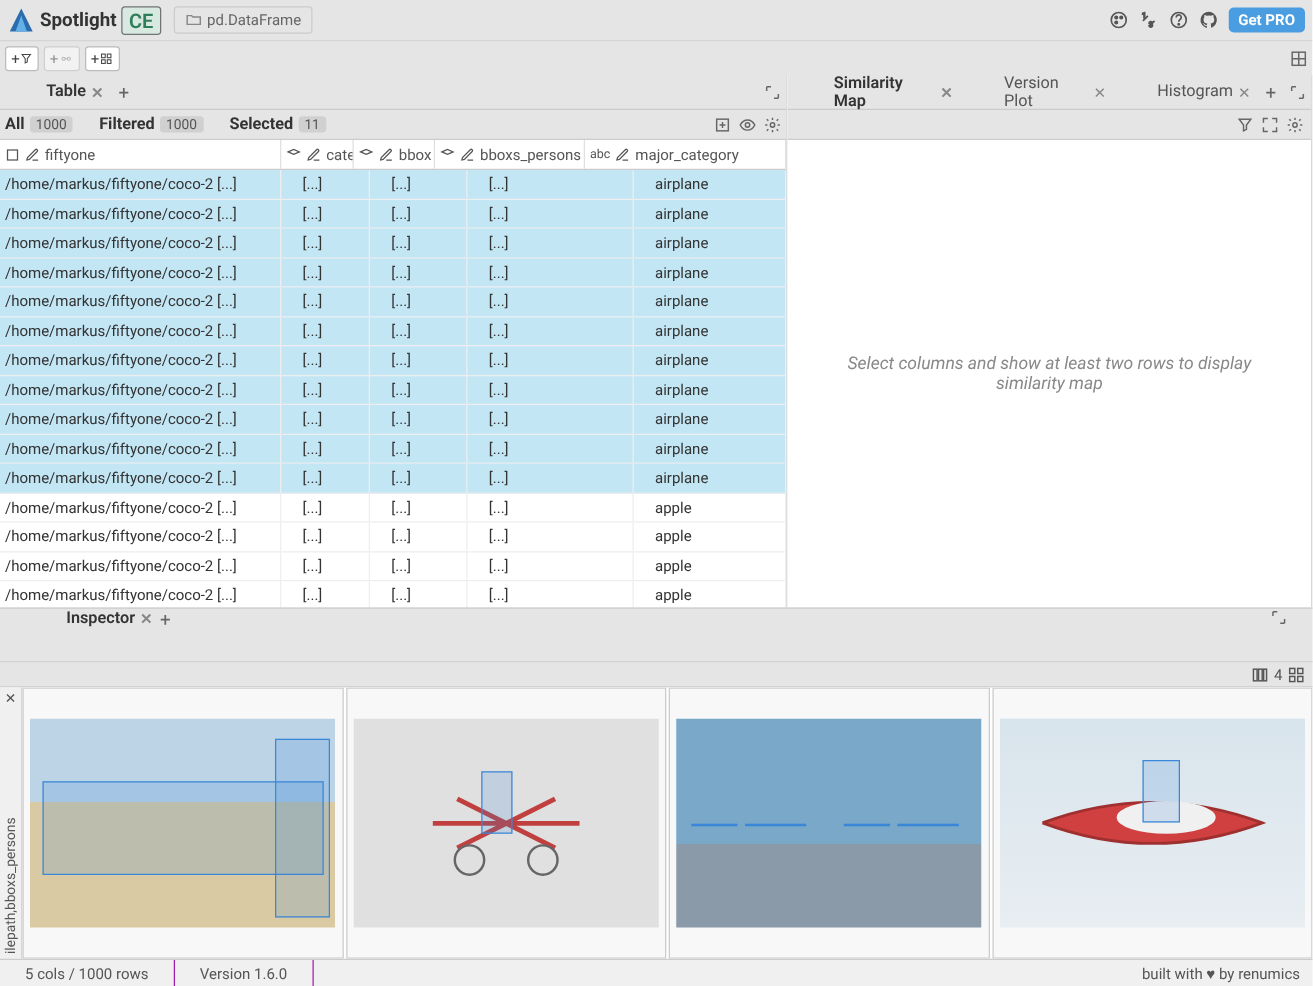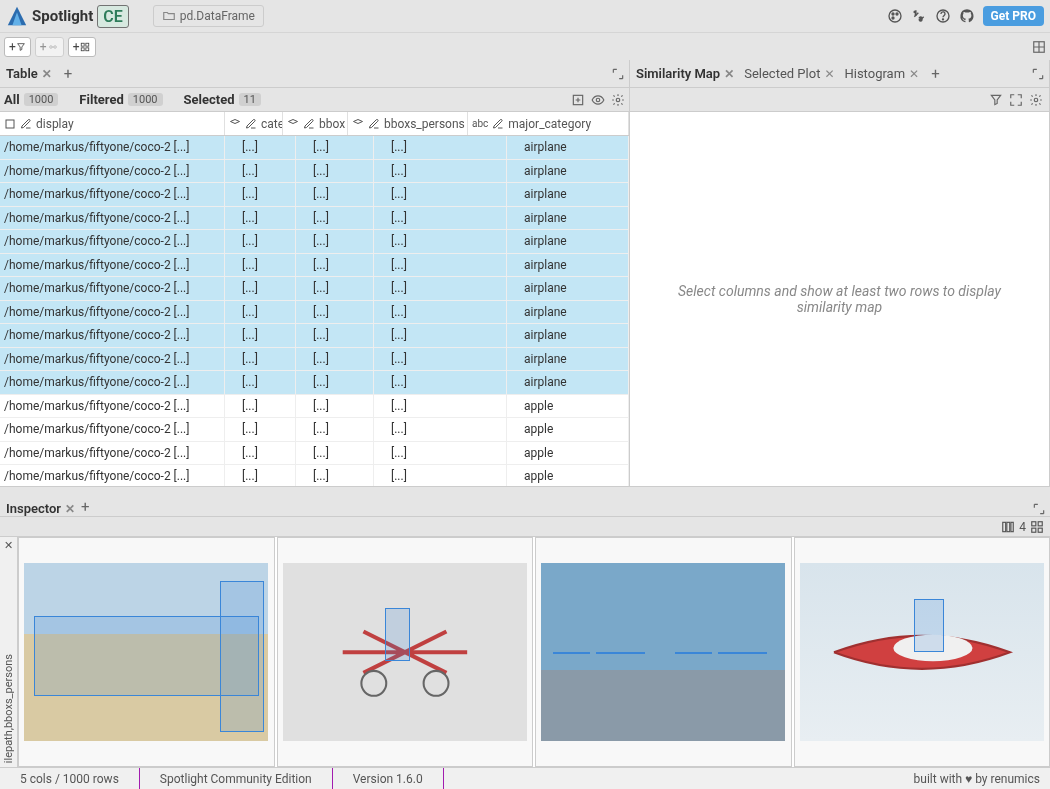"Spotlight" .topbar { gap: 24px -> 10px }
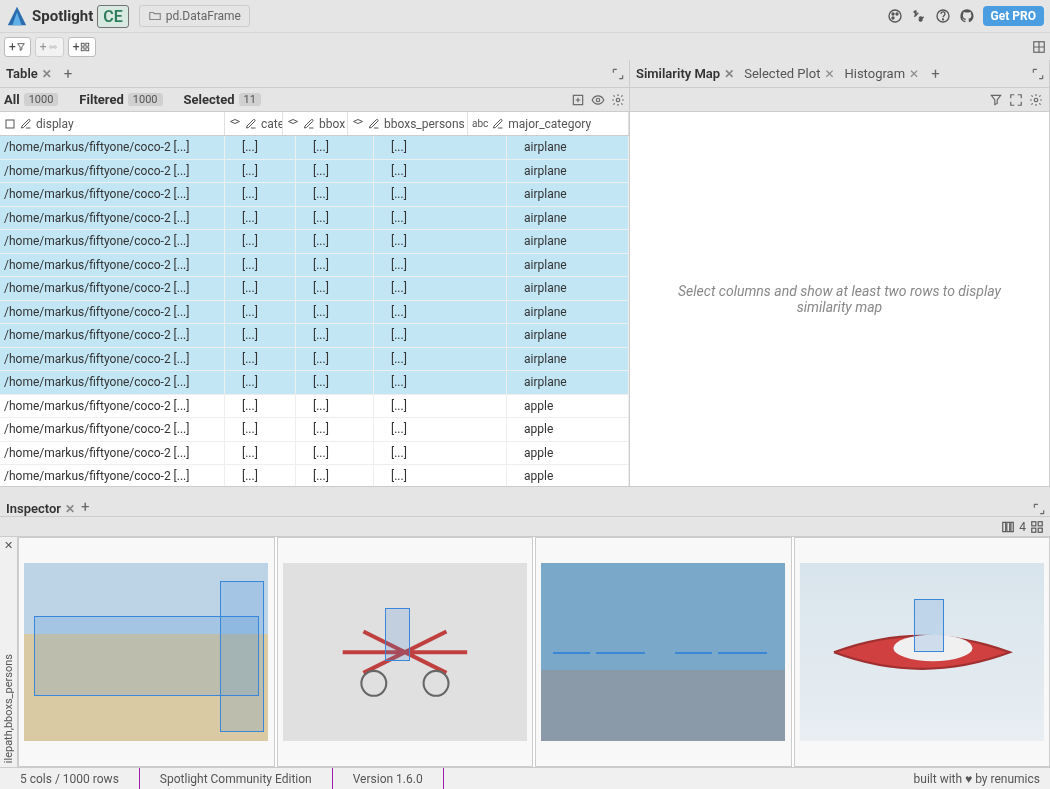"Table" .tab { margin-left: none -> 31px }
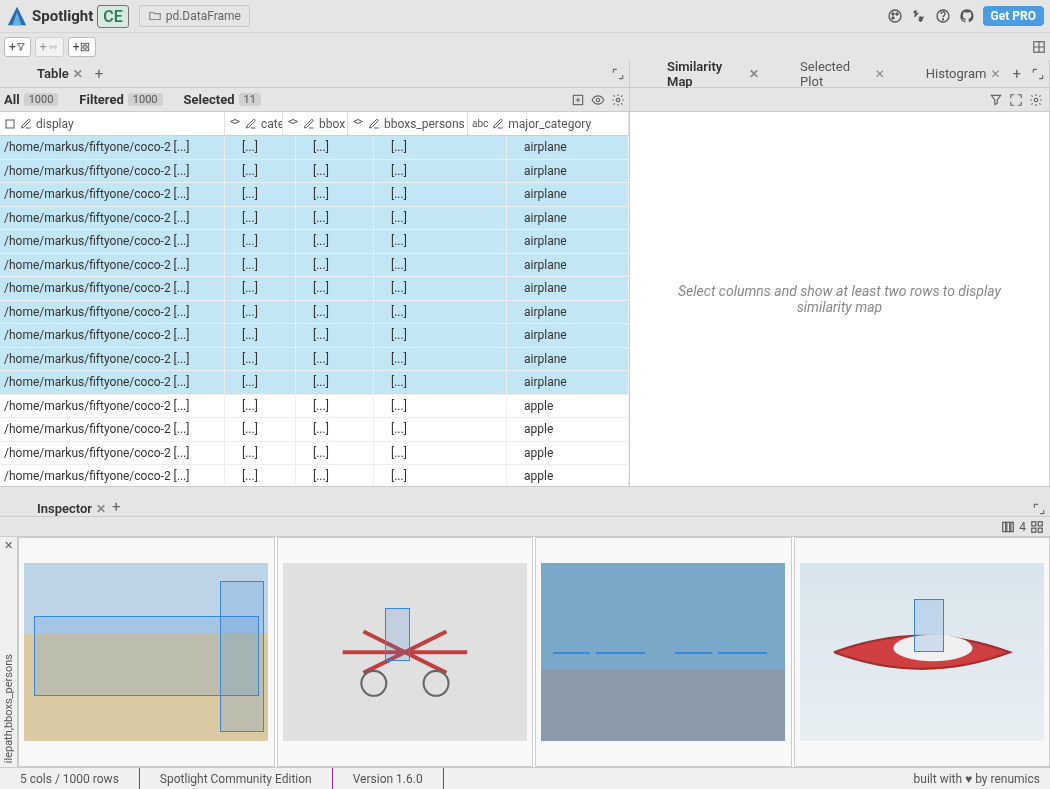"Selected Plot" span { text: Selected -> Version }
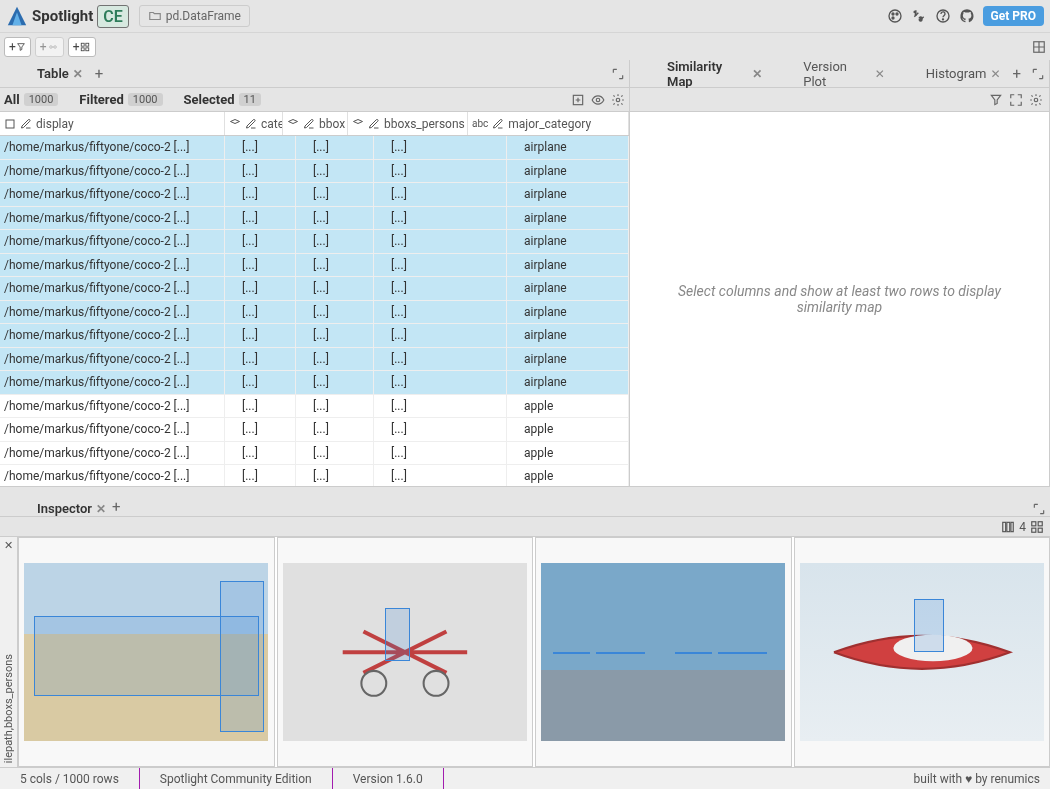"display" span { text: display -> fiftyone }
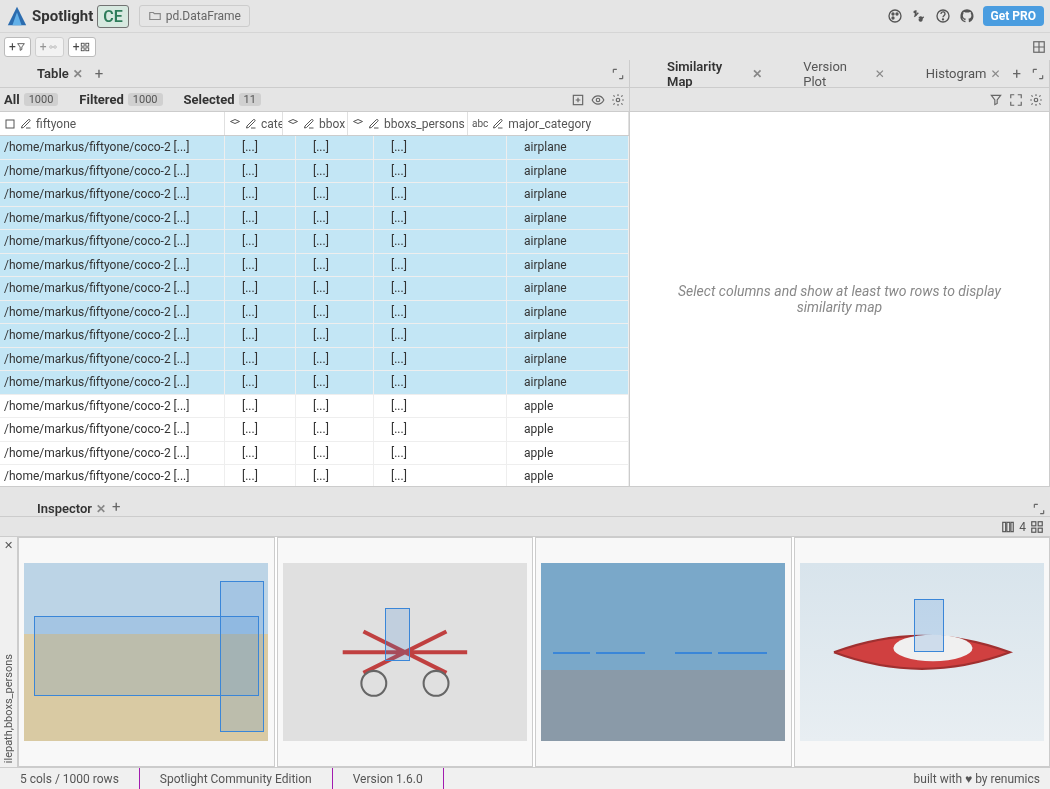"Inspector" .insp-tabs { align-items: flex-end -> flex-start; height: 31px -> 44px; padding: 0 4px -> 0 20px }
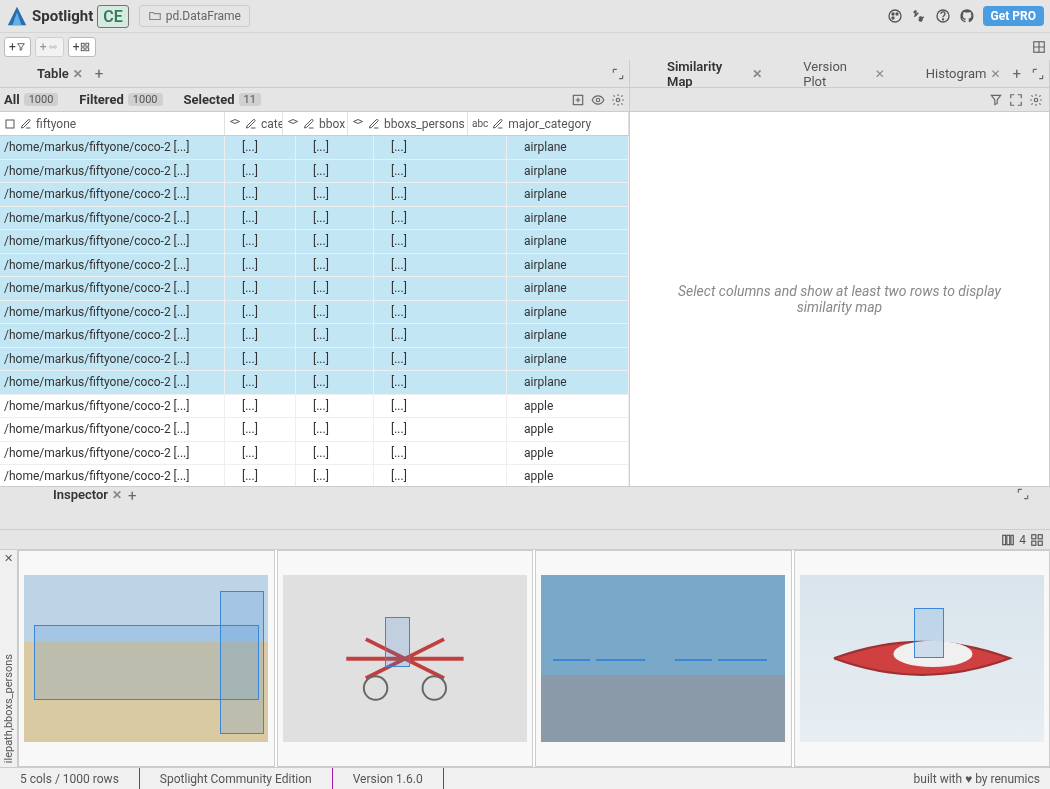"Spotlight Community Edition" div.status-seg { html: <div>Spotlight Community Edition</div> -> none }
